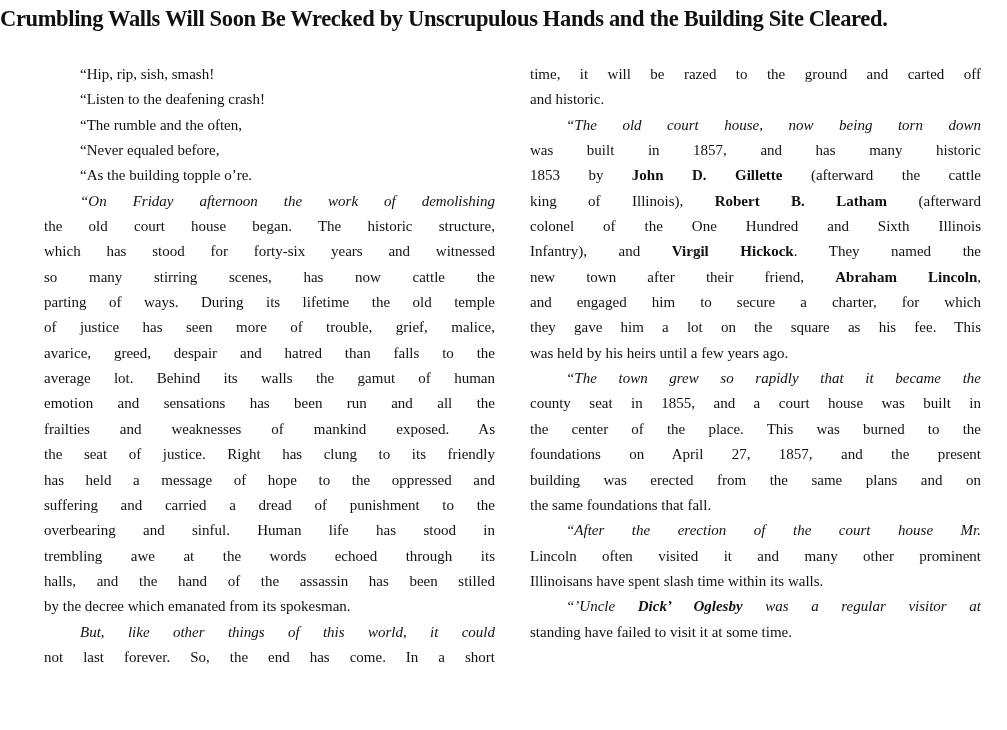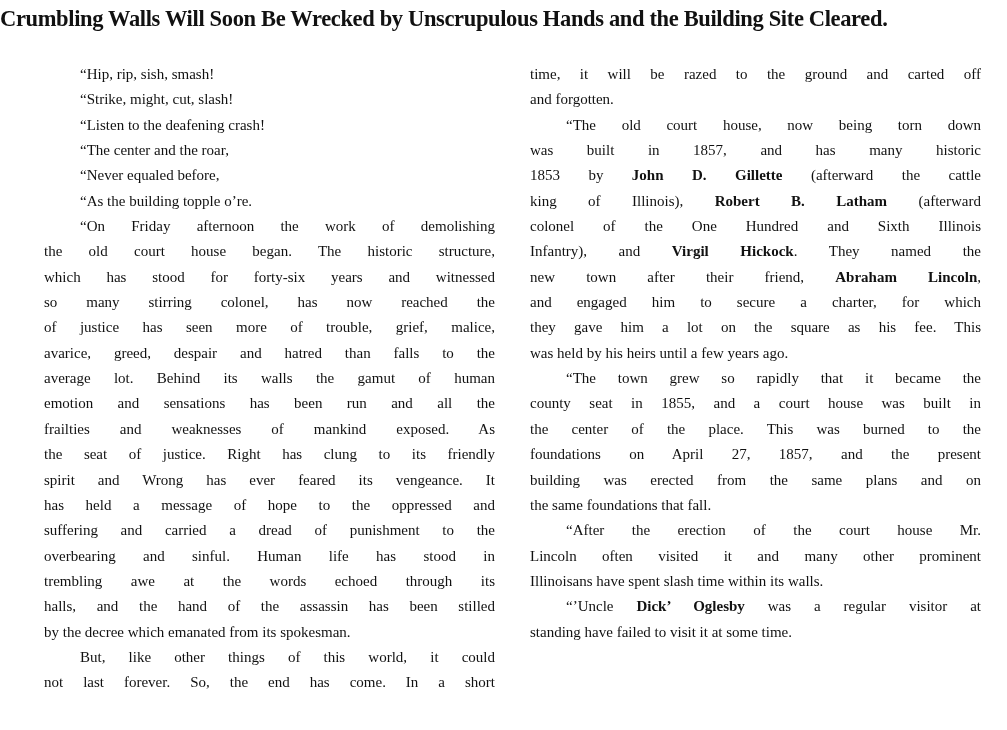"“Strike, might, cut, slash!" span.line { html: <span>“Strike, might, cut, slash!</span> -> none }
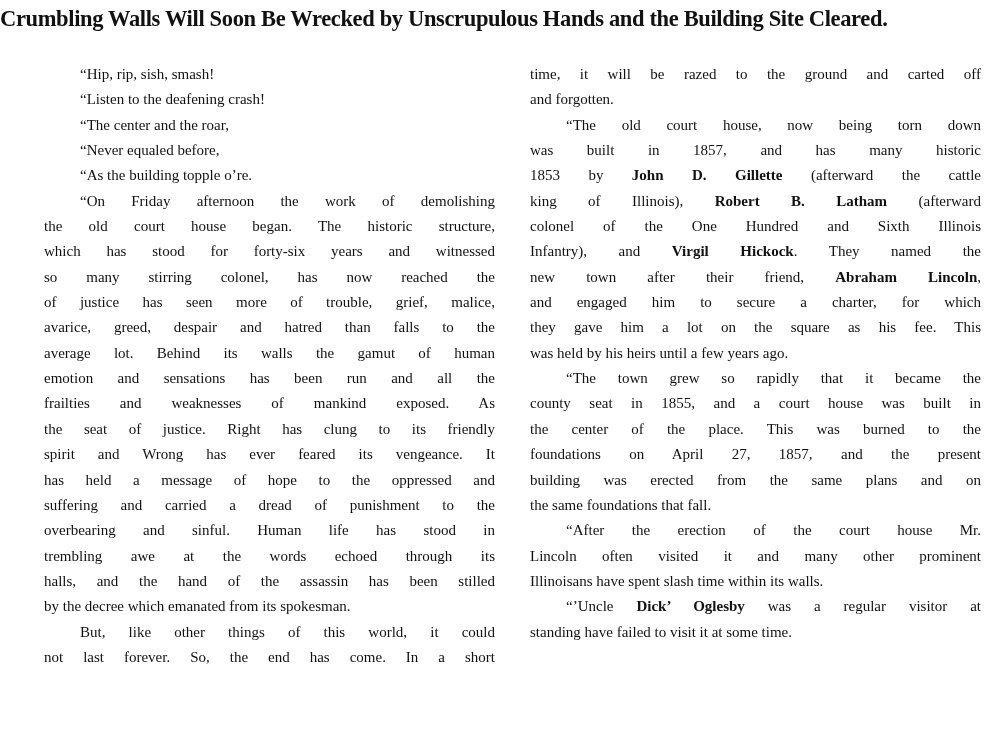"and forgotten." span.line { text: forgotten -> historic }
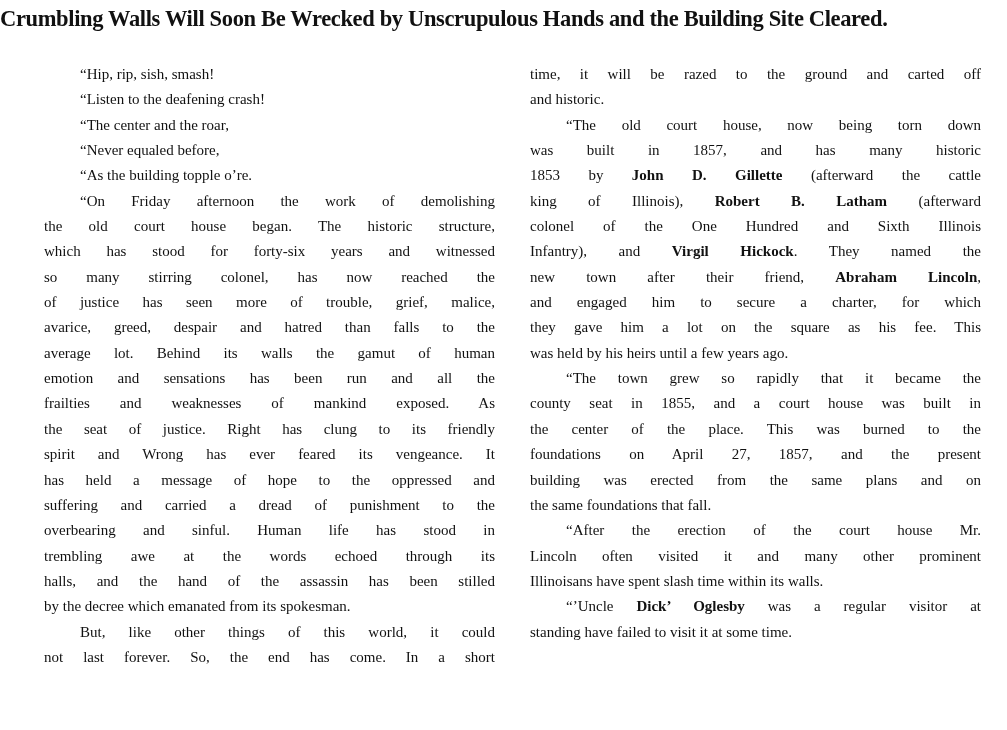"“The center and the roar," span.line { text: center and the roar -> rumble and the often }
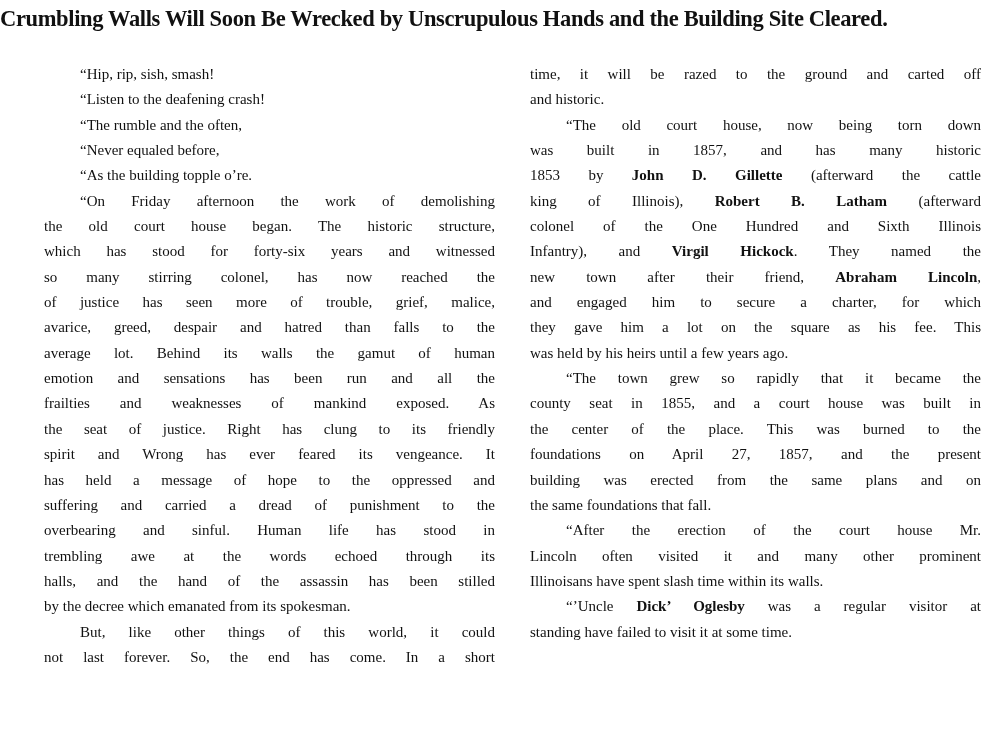"“The old court house, now" .line.indent { font-style: none -> italic }
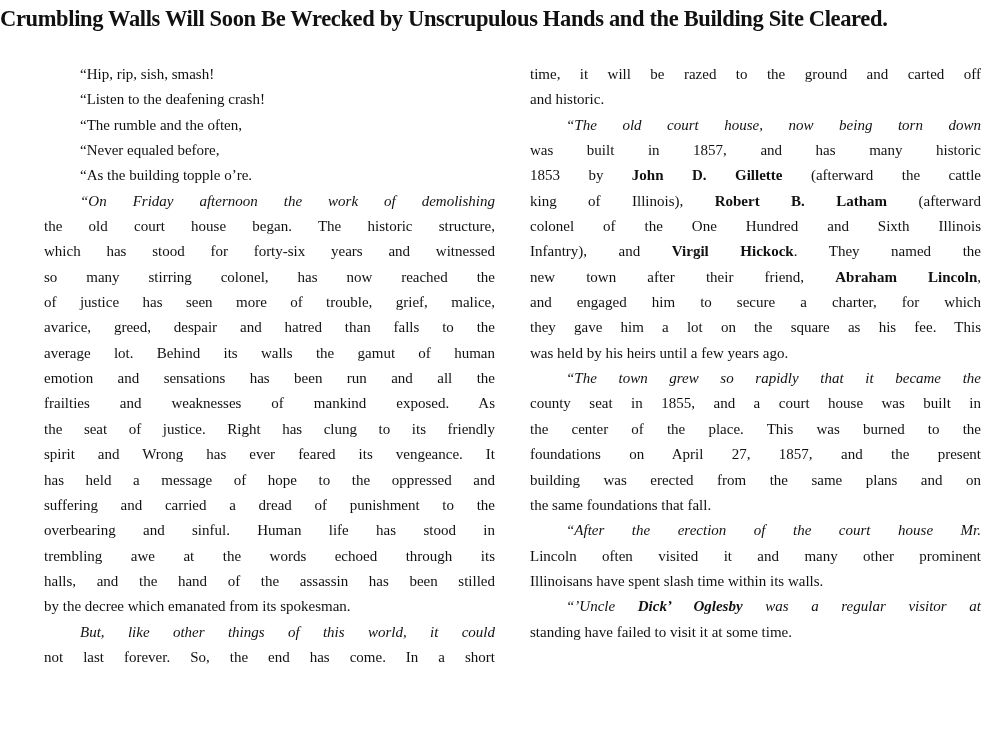"so many stirring colonel, has" span.line { text: colonel, has now reached -> scenes, has now cattle }
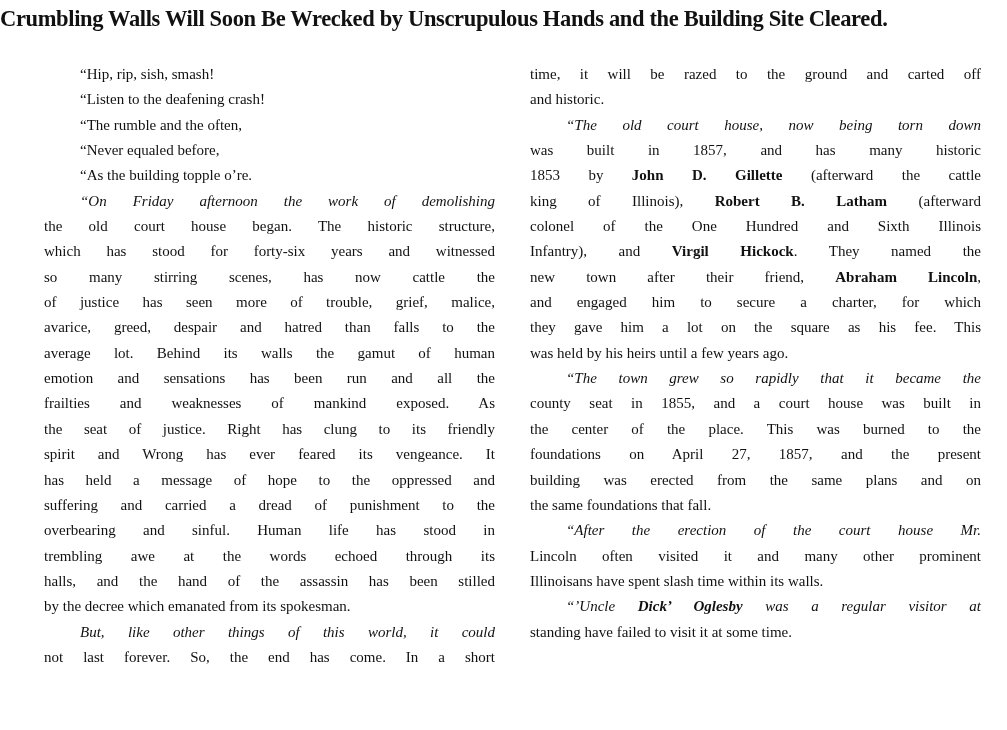"parting of ways. During its" span.line { html: none -> <span>parting of ways. During its lifetime the old temple</span> }
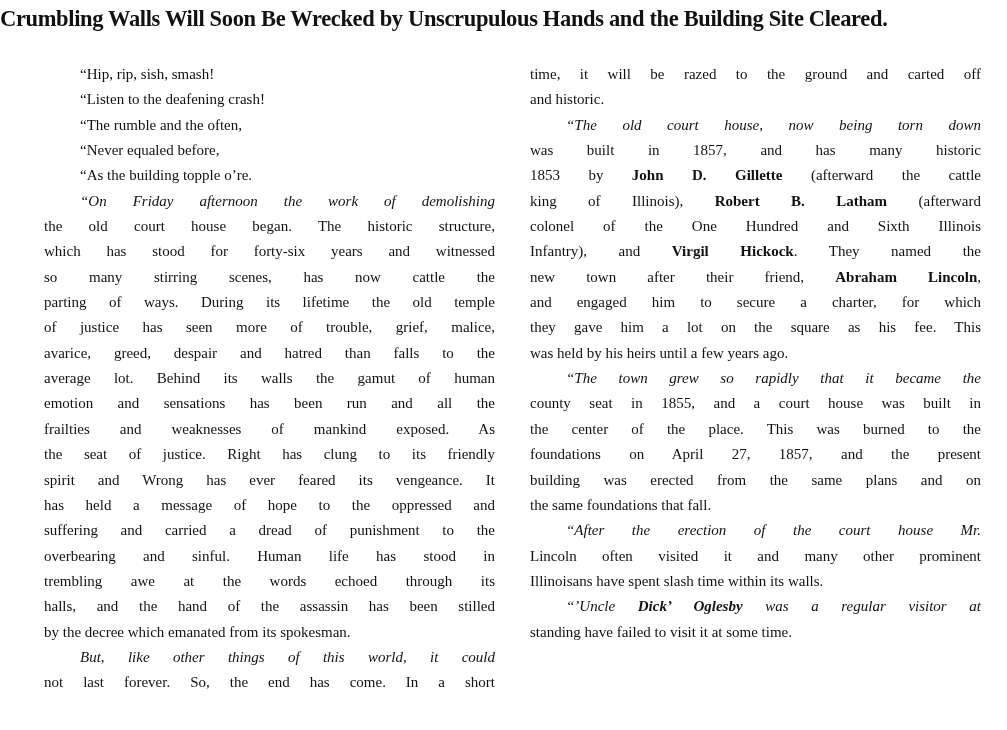"spirit and Wrong has ever" span.line { html: <span>spirit and Wrong has ever feared its vengeance. It</span> -> none }
